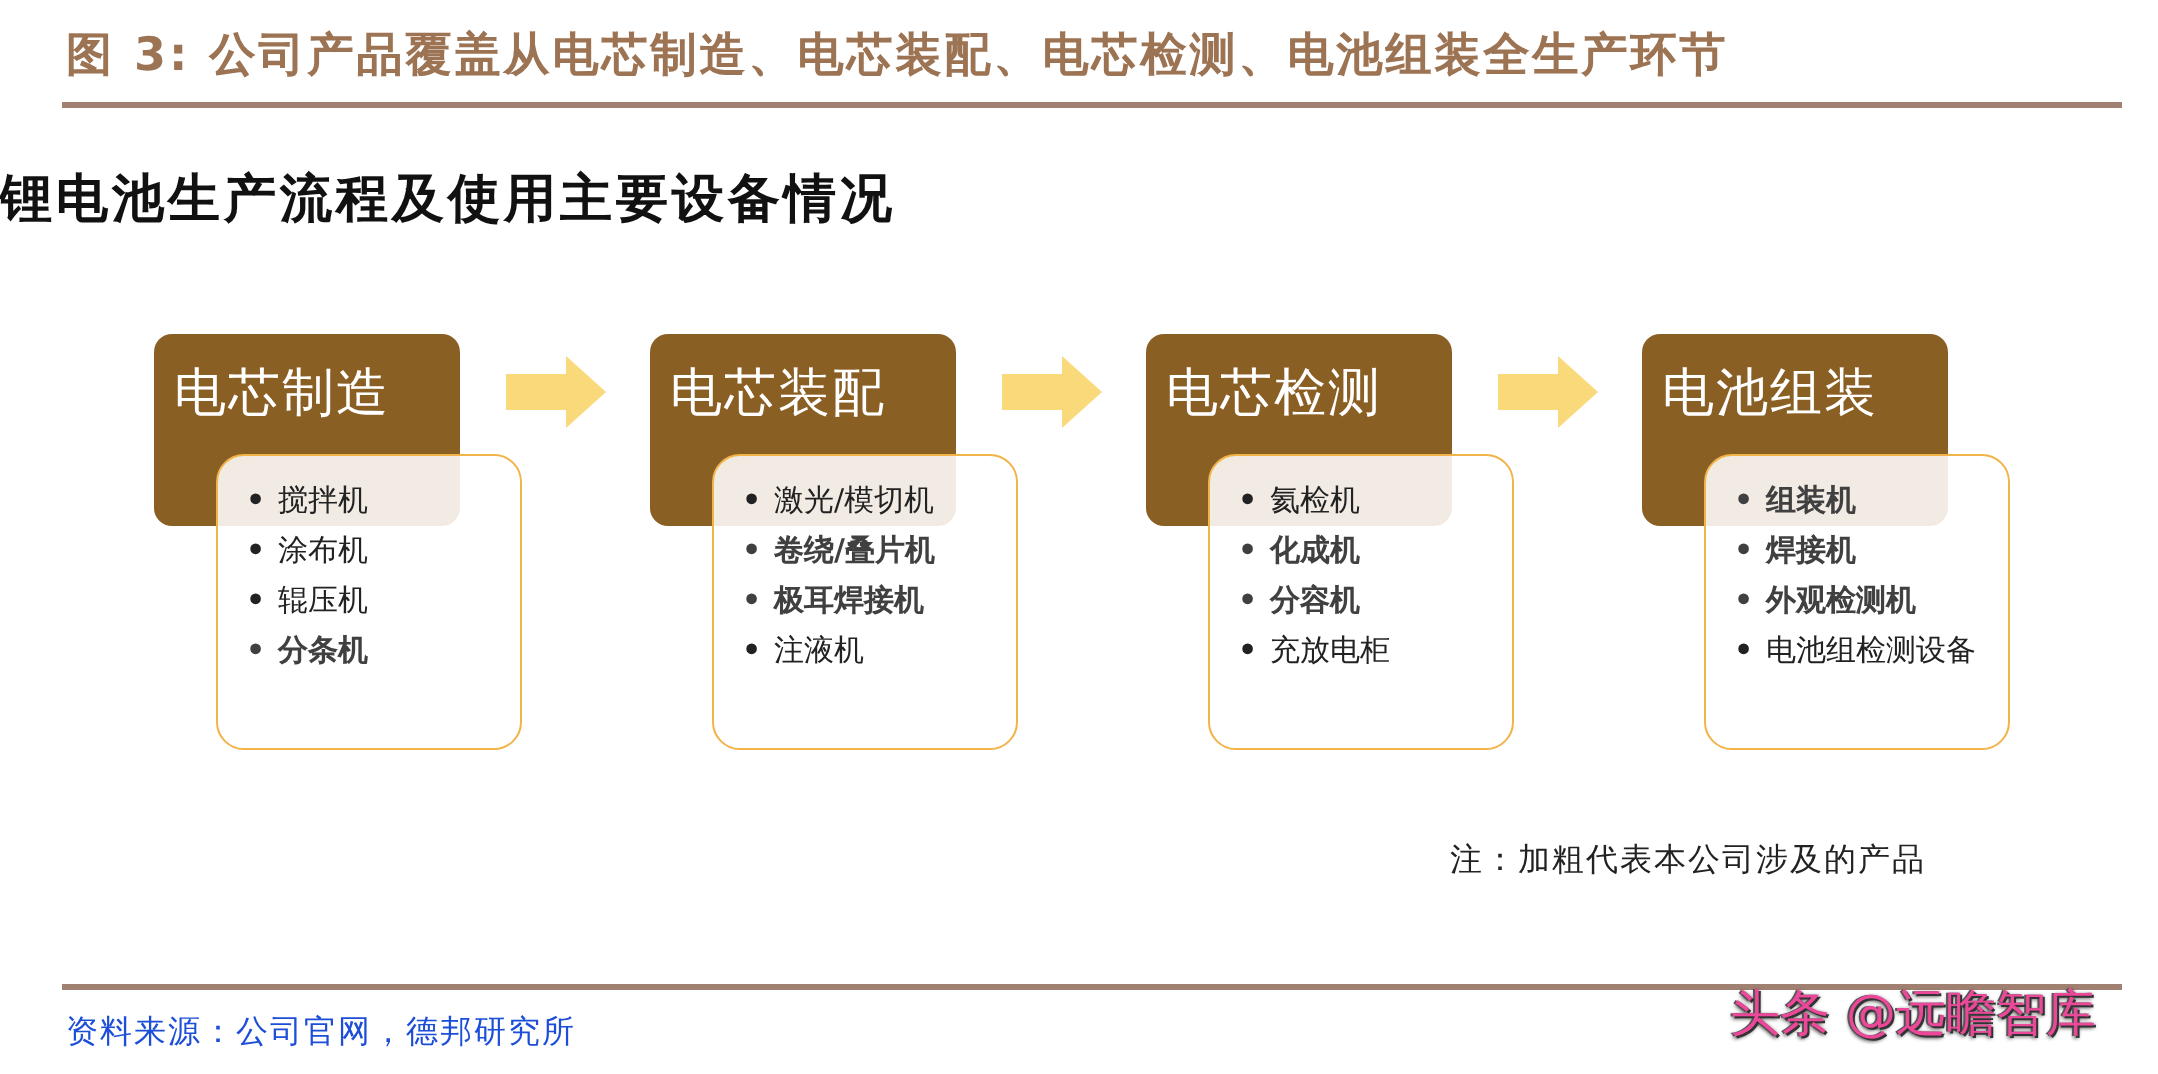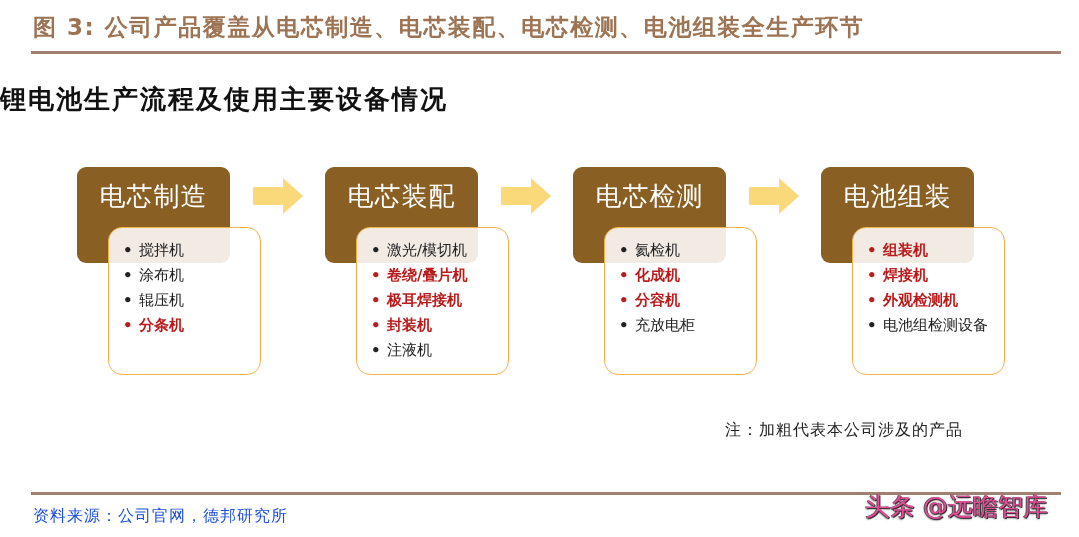"电芯制造" .stage-head span { padding-left: none -> 10px; text-align: center -> left }
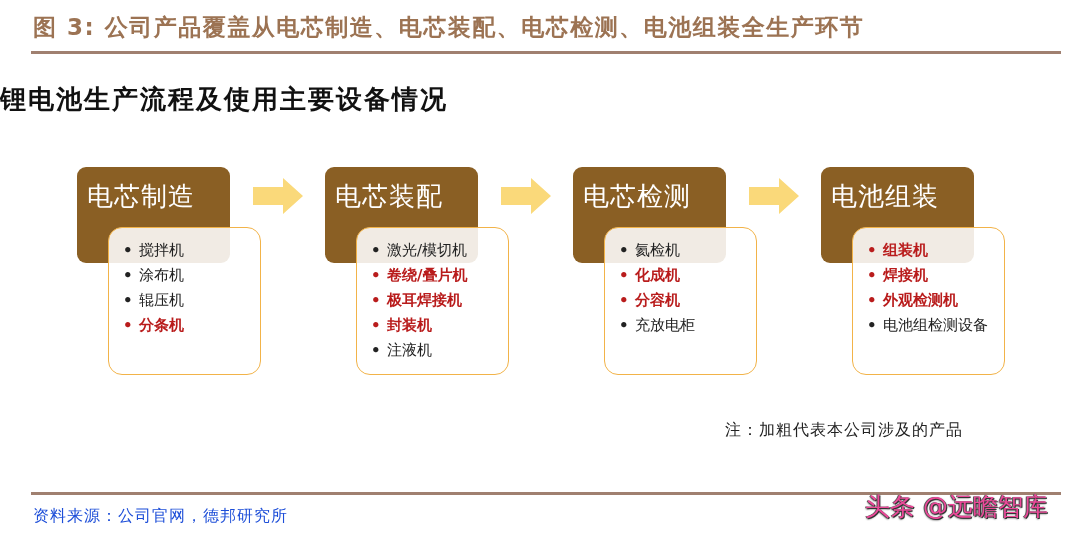"组装机" .stage-list li.bold { color: #b91c1c -> #404040 }
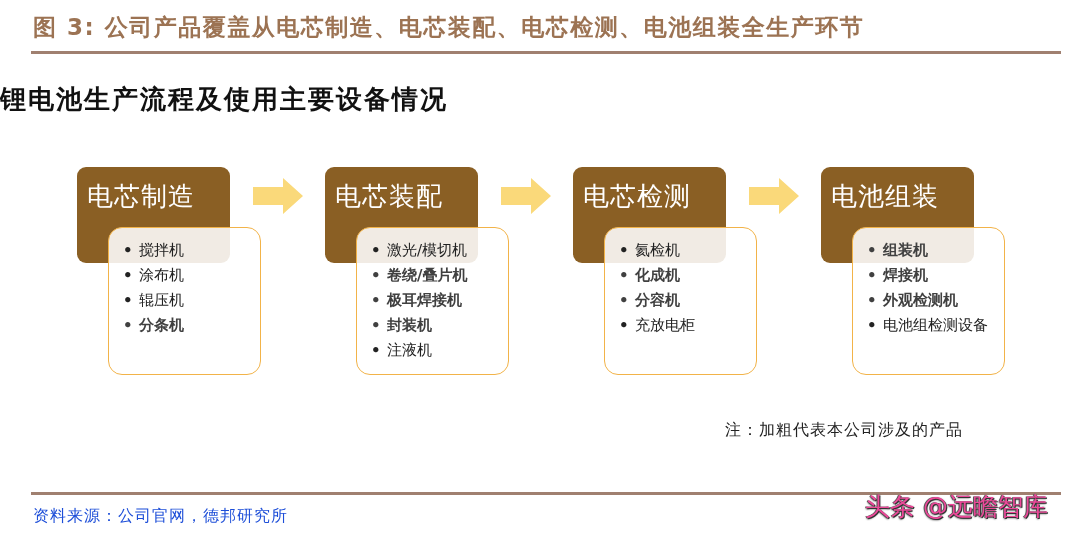"封装机" li.bold { html: <li>封装机</li> -> none }
